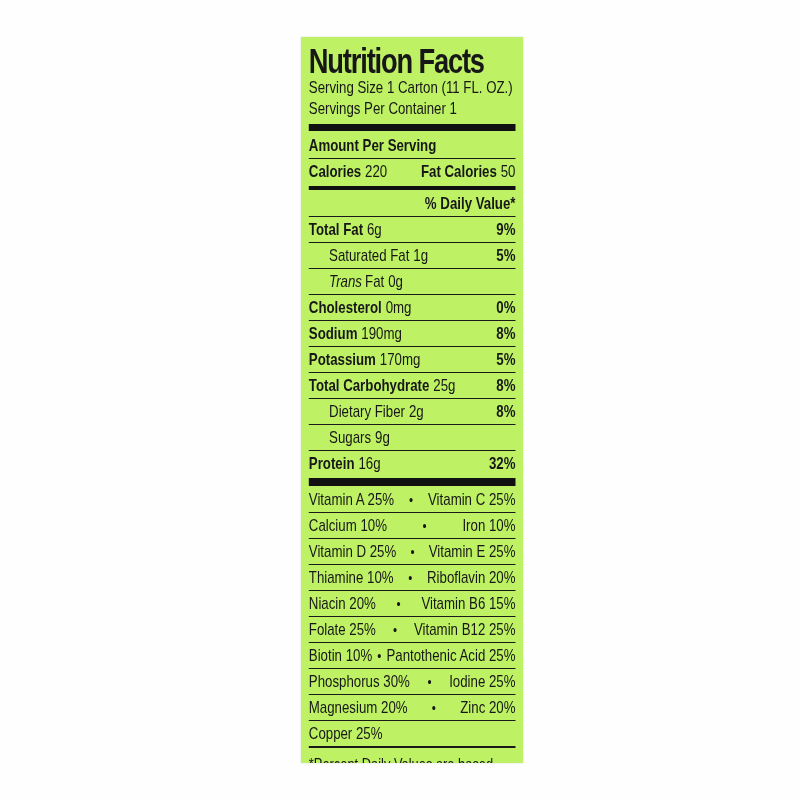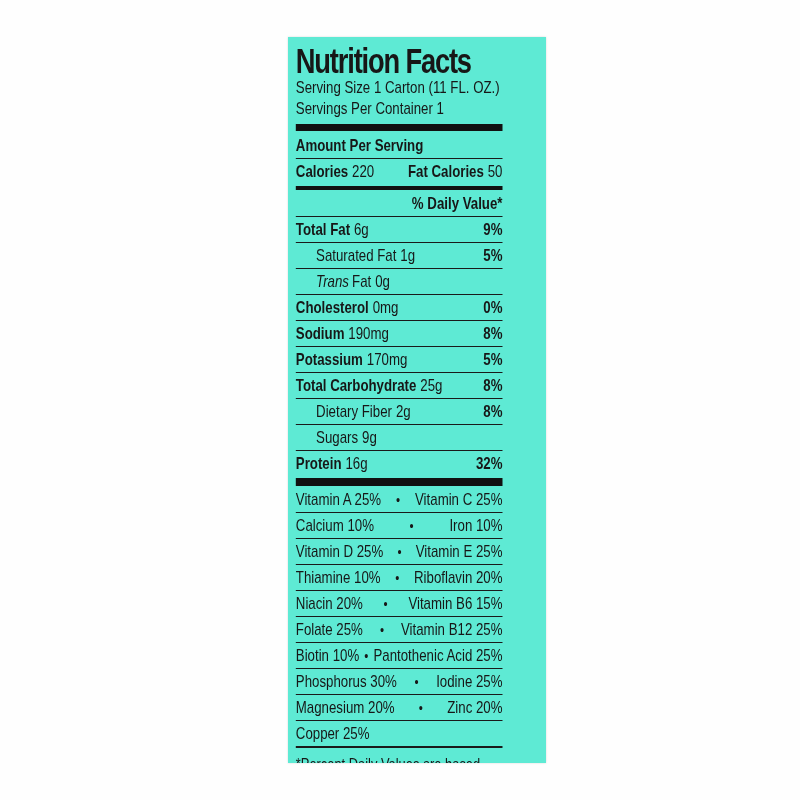"Nutrition Facts" .label-outer { background: #5eead4 -> #bef264; left: 288px -> 301px; width: 258px -> 222px }
